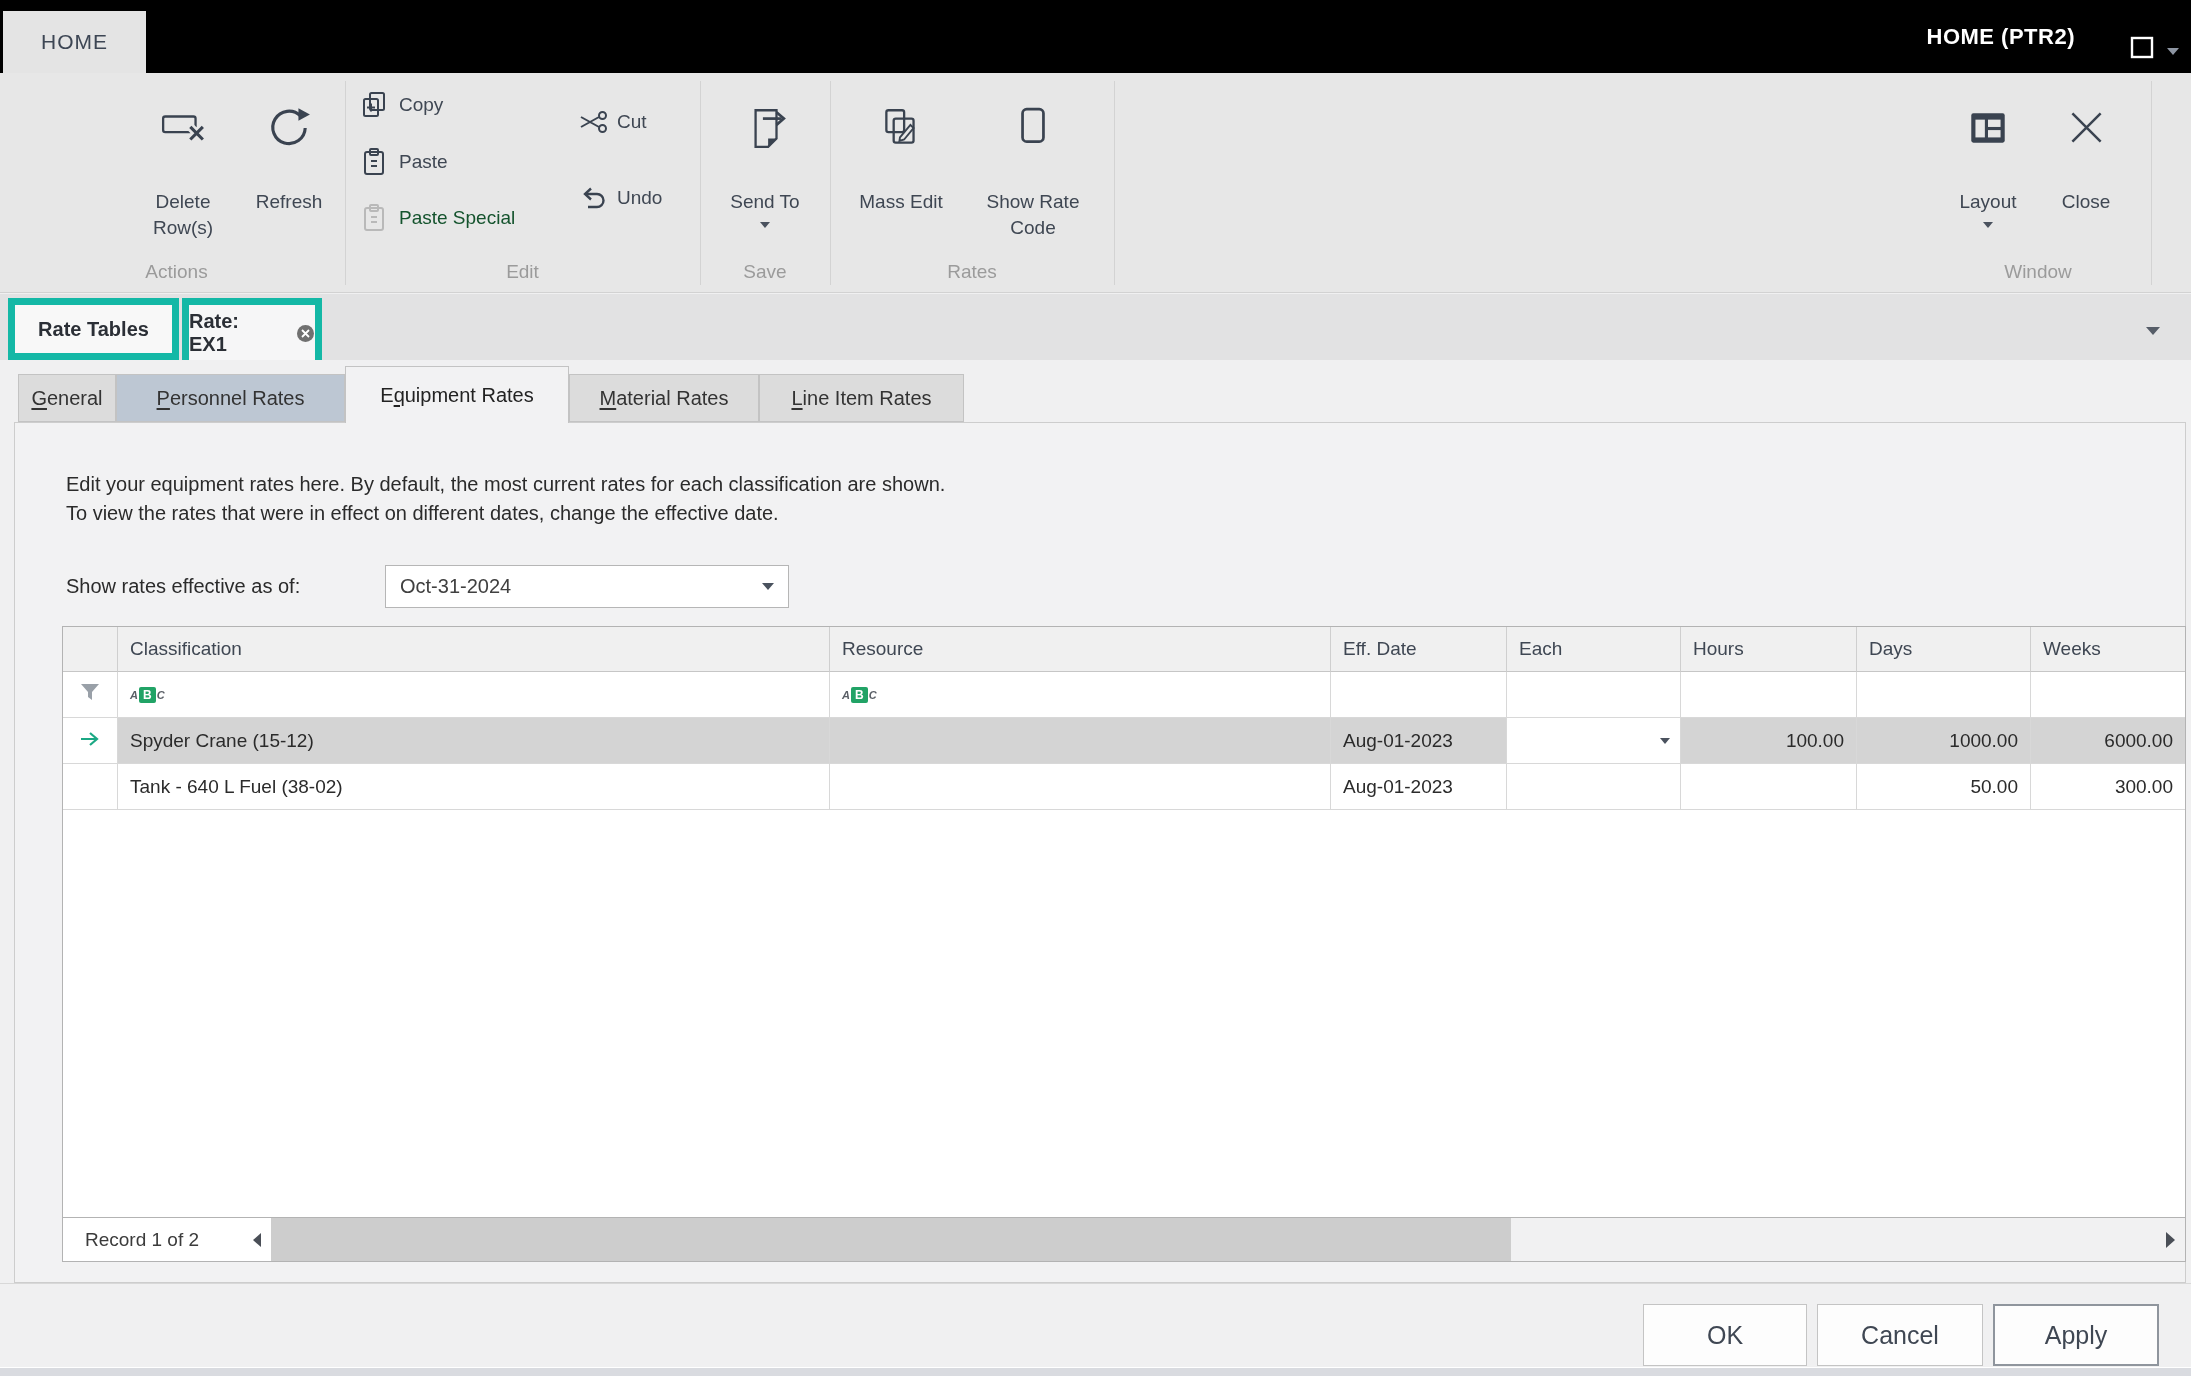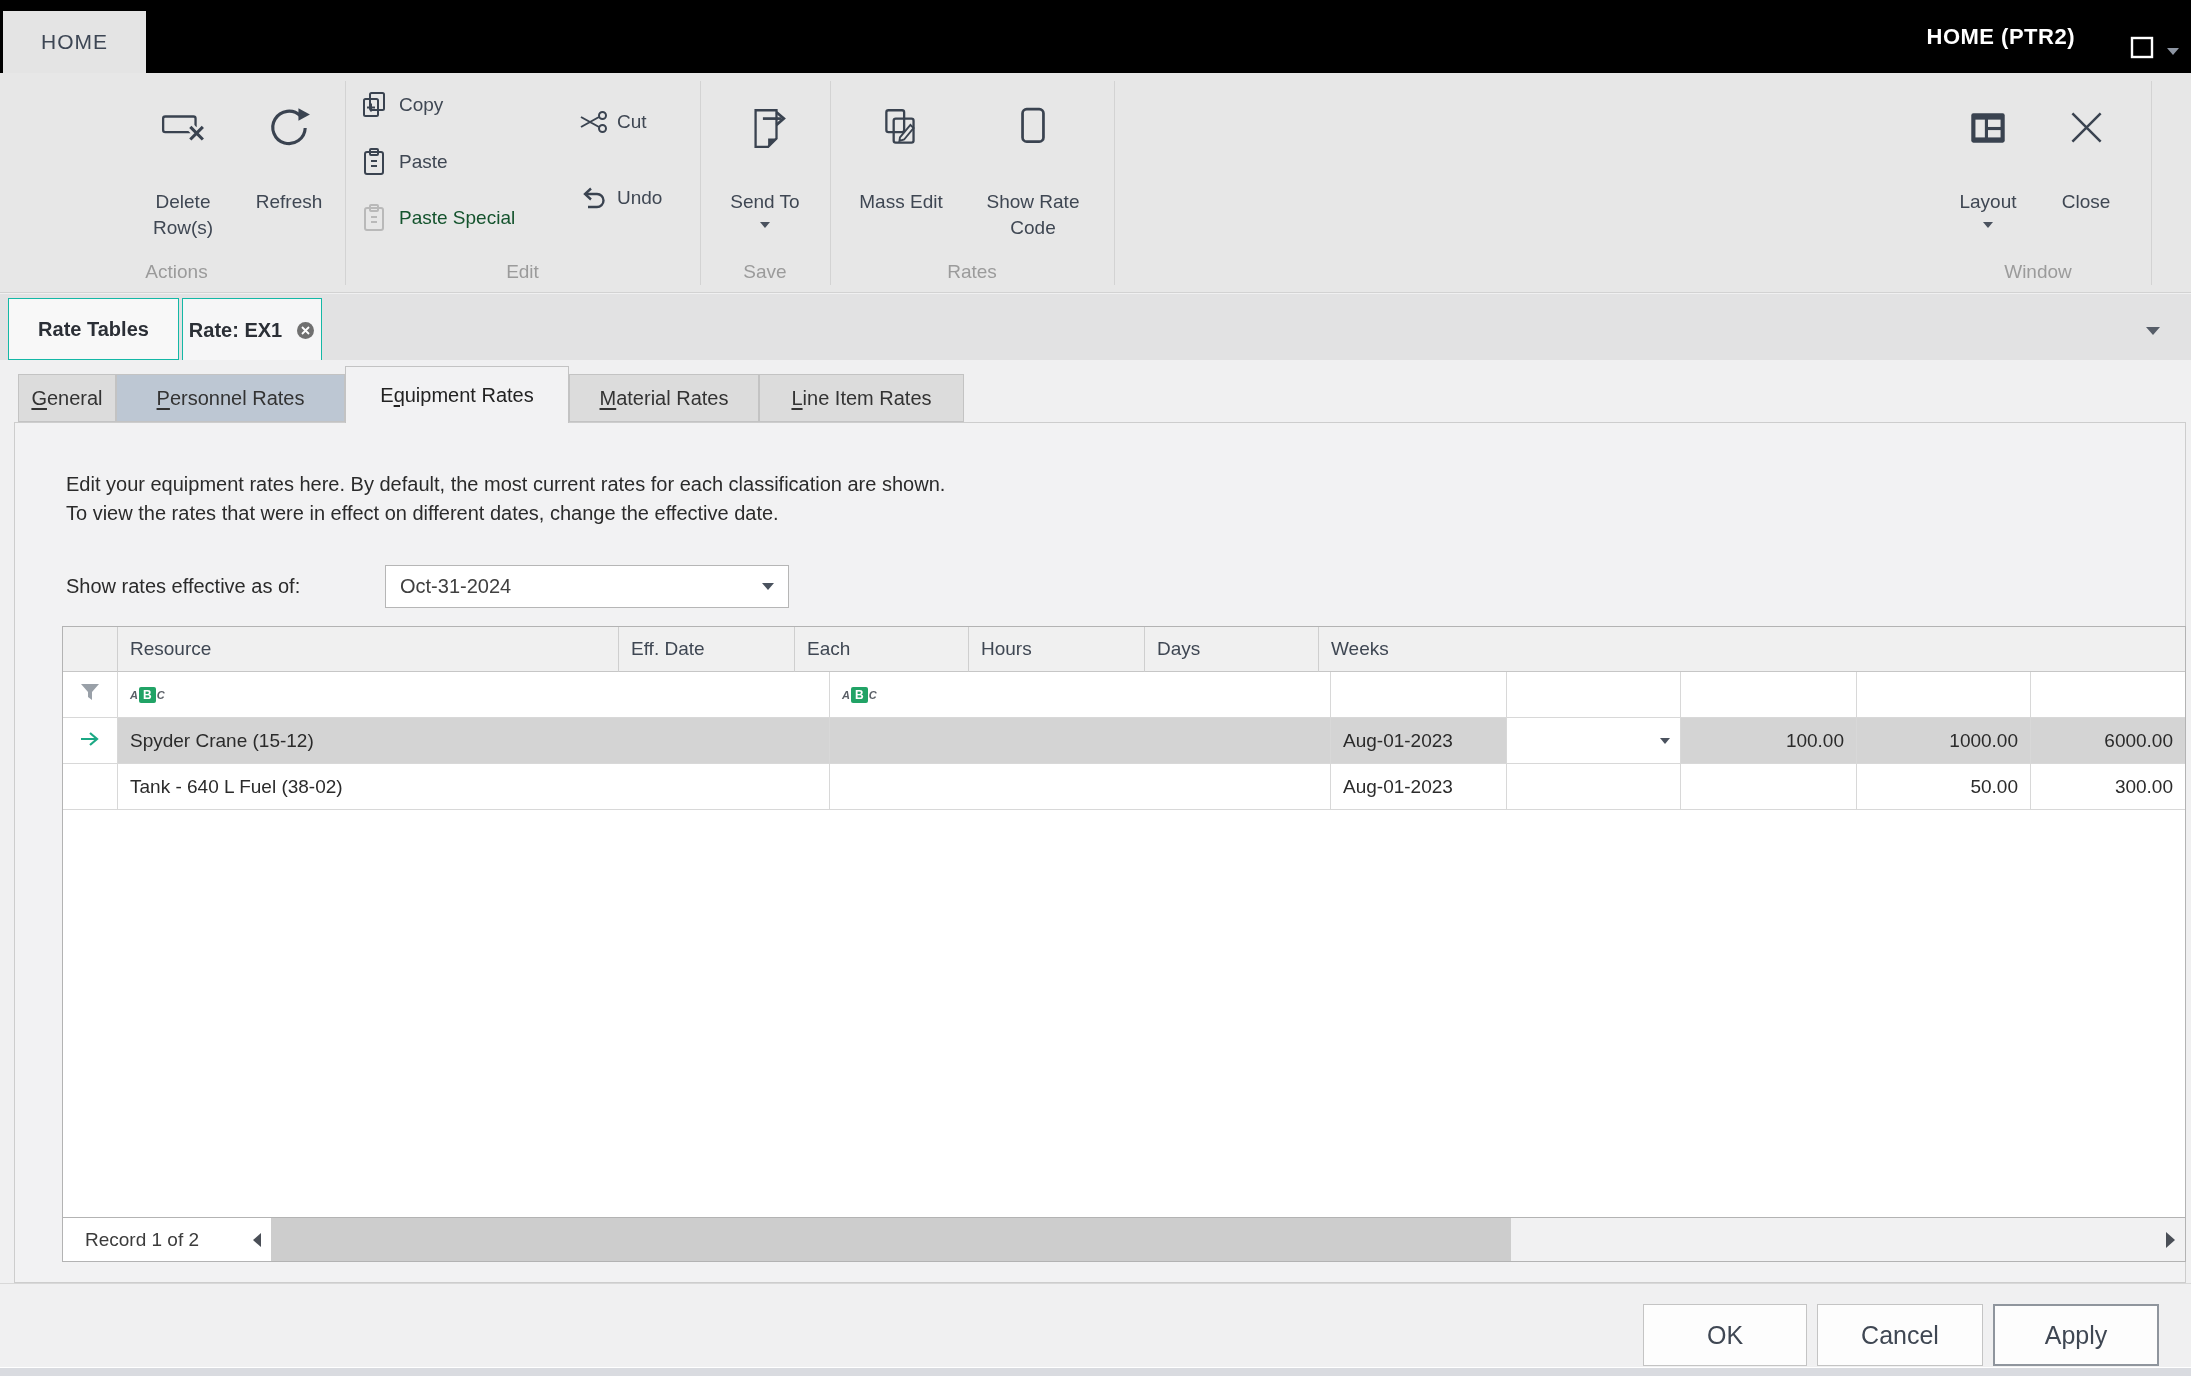"Rate Tables" .doc-tab { border: 1px solid #14b8a6 -> 7px solid #14b8a6 }
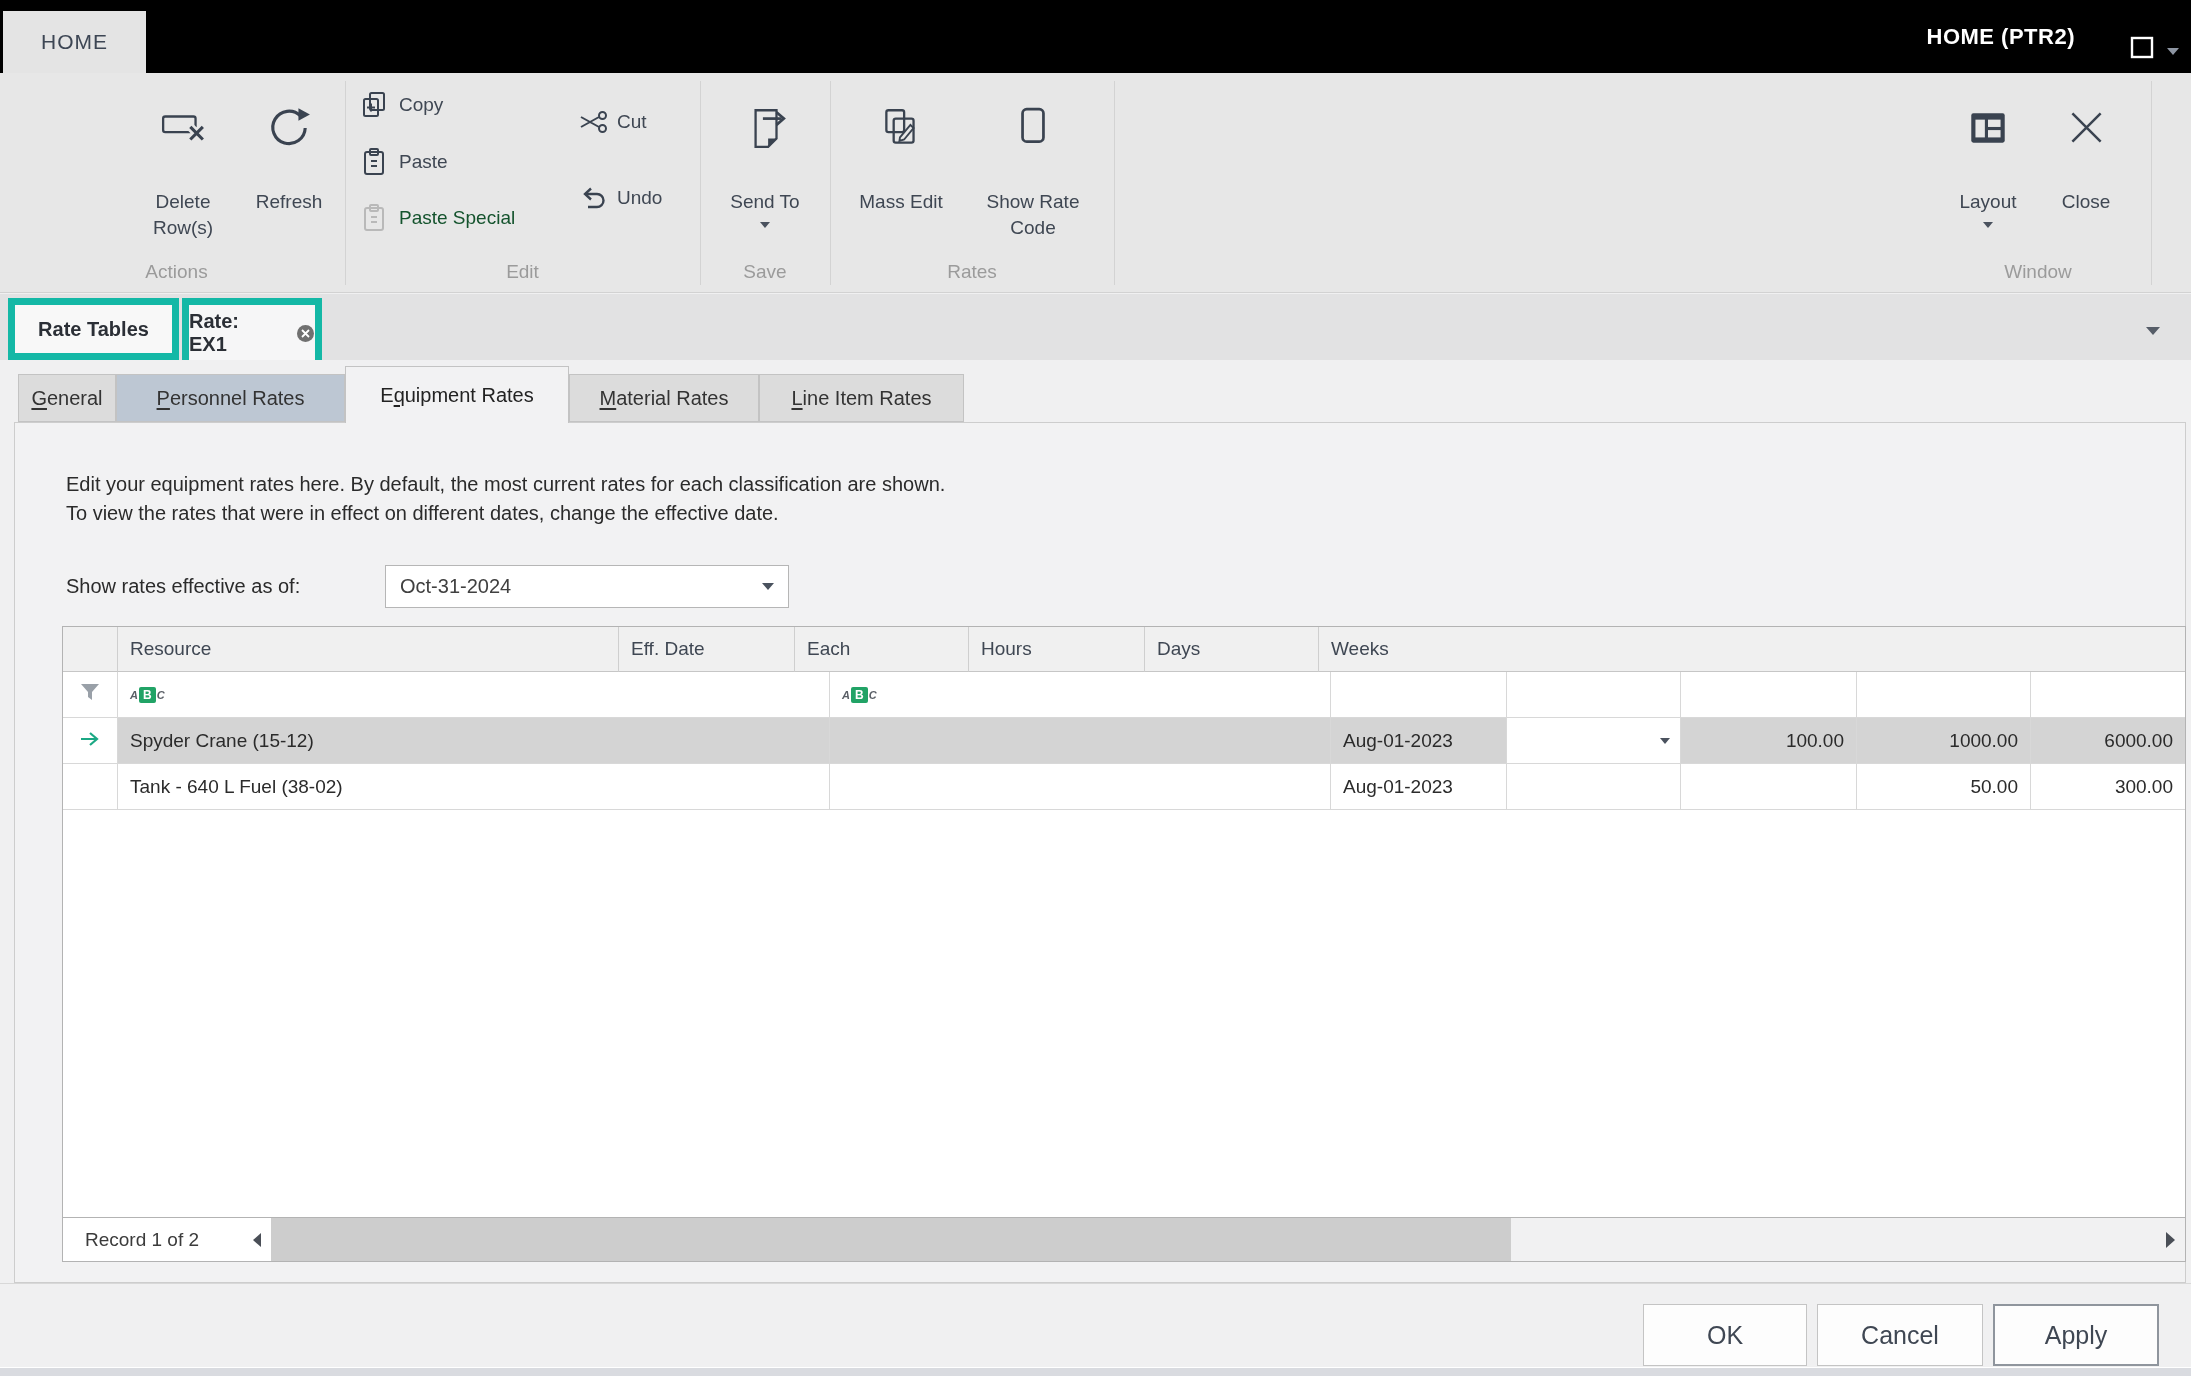"Classification" div.gcell { html: none -> <div>Classification</div> }
